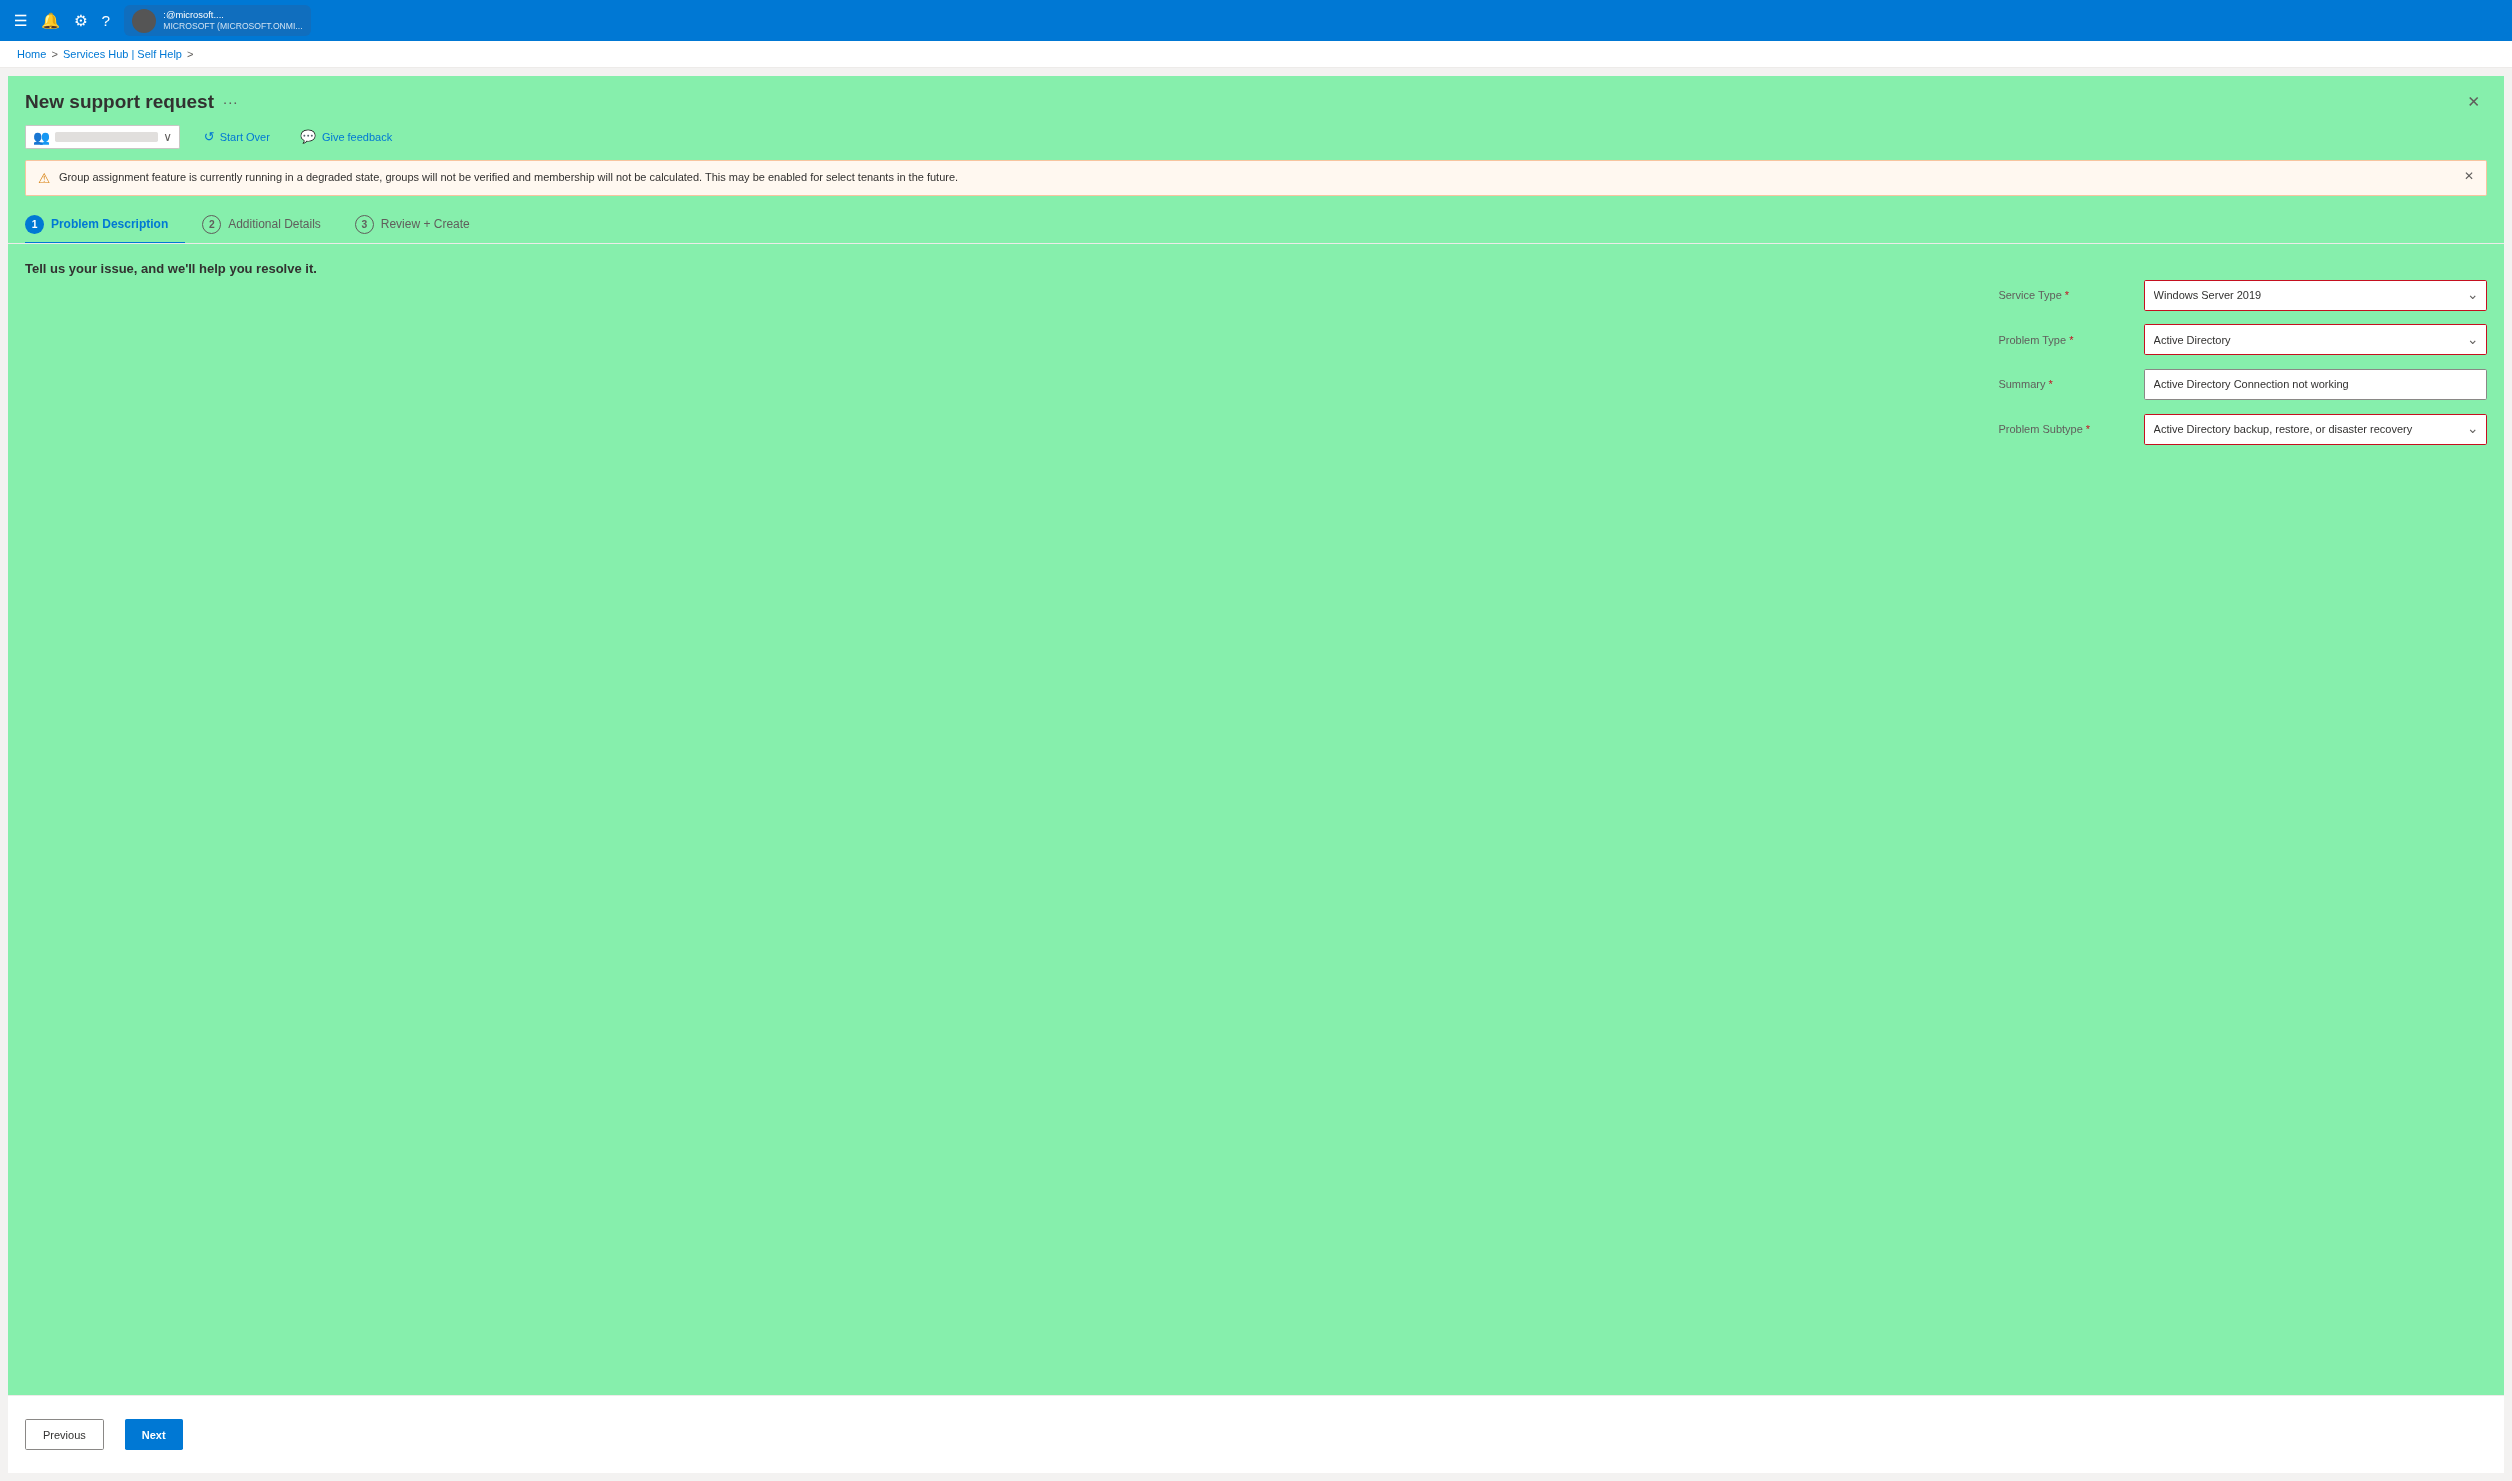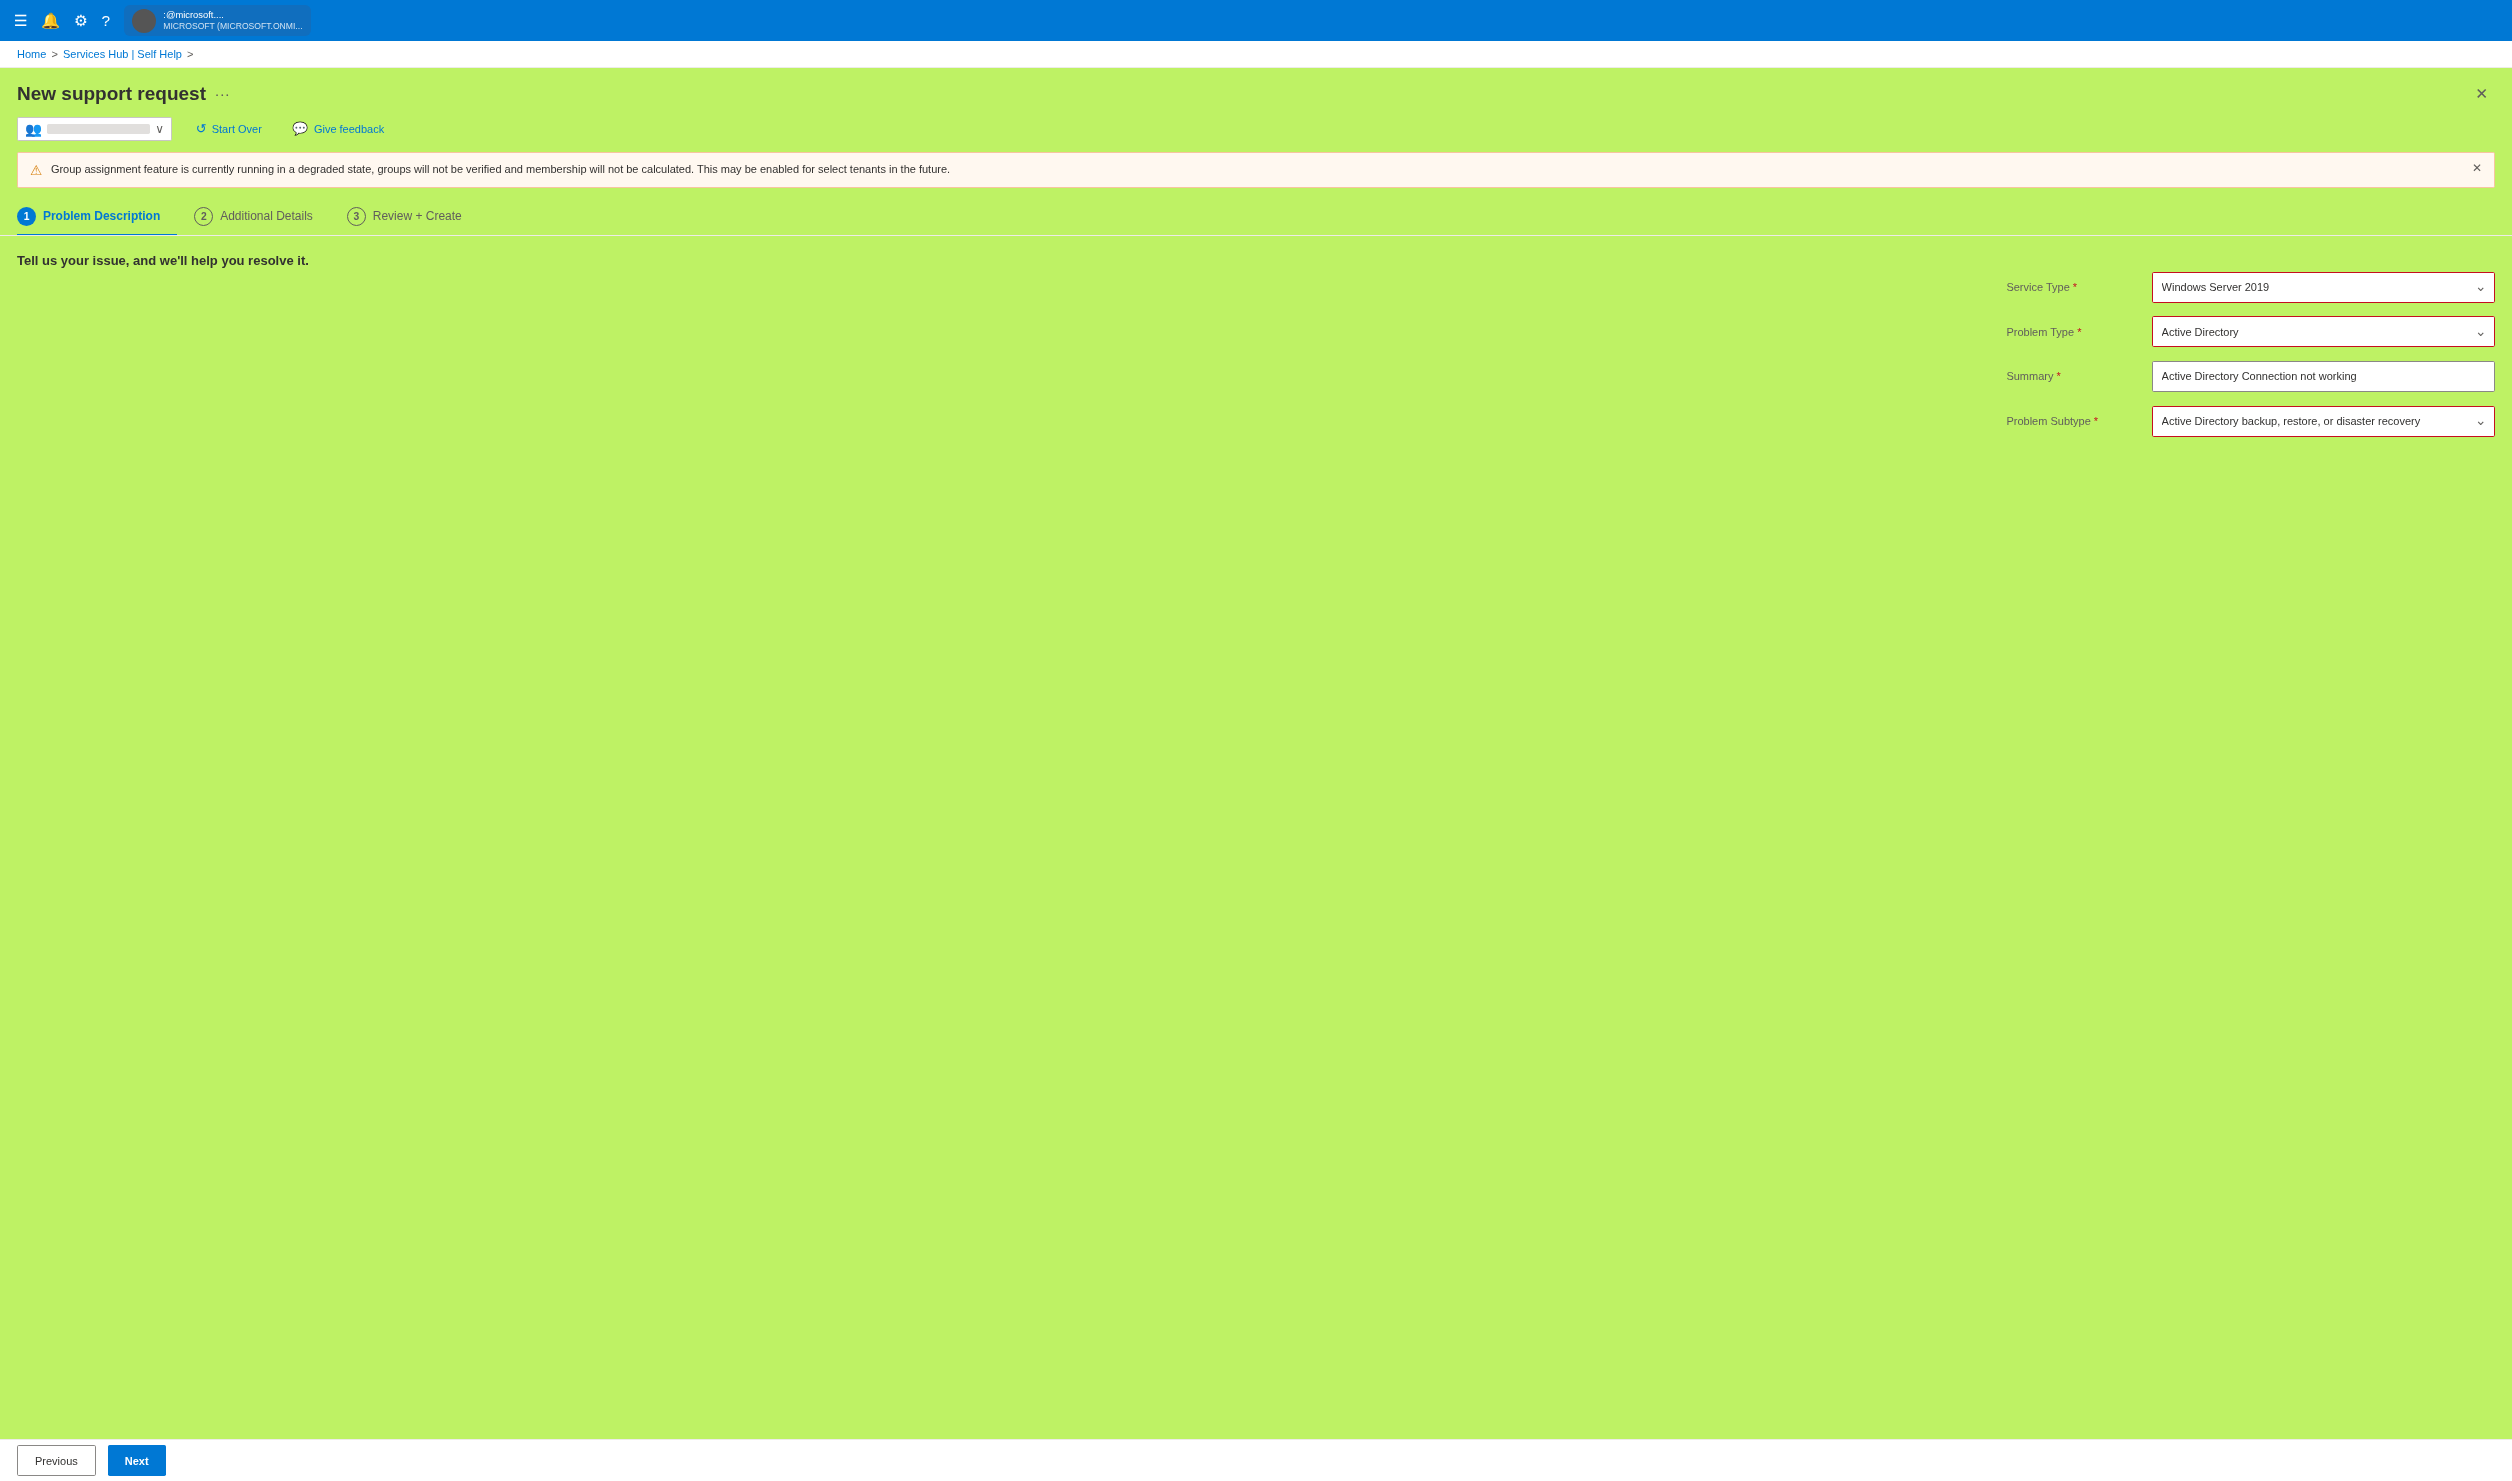"New support request" .main-container { background: #bef264 -> #86efac; margin: 0 -> 8px }
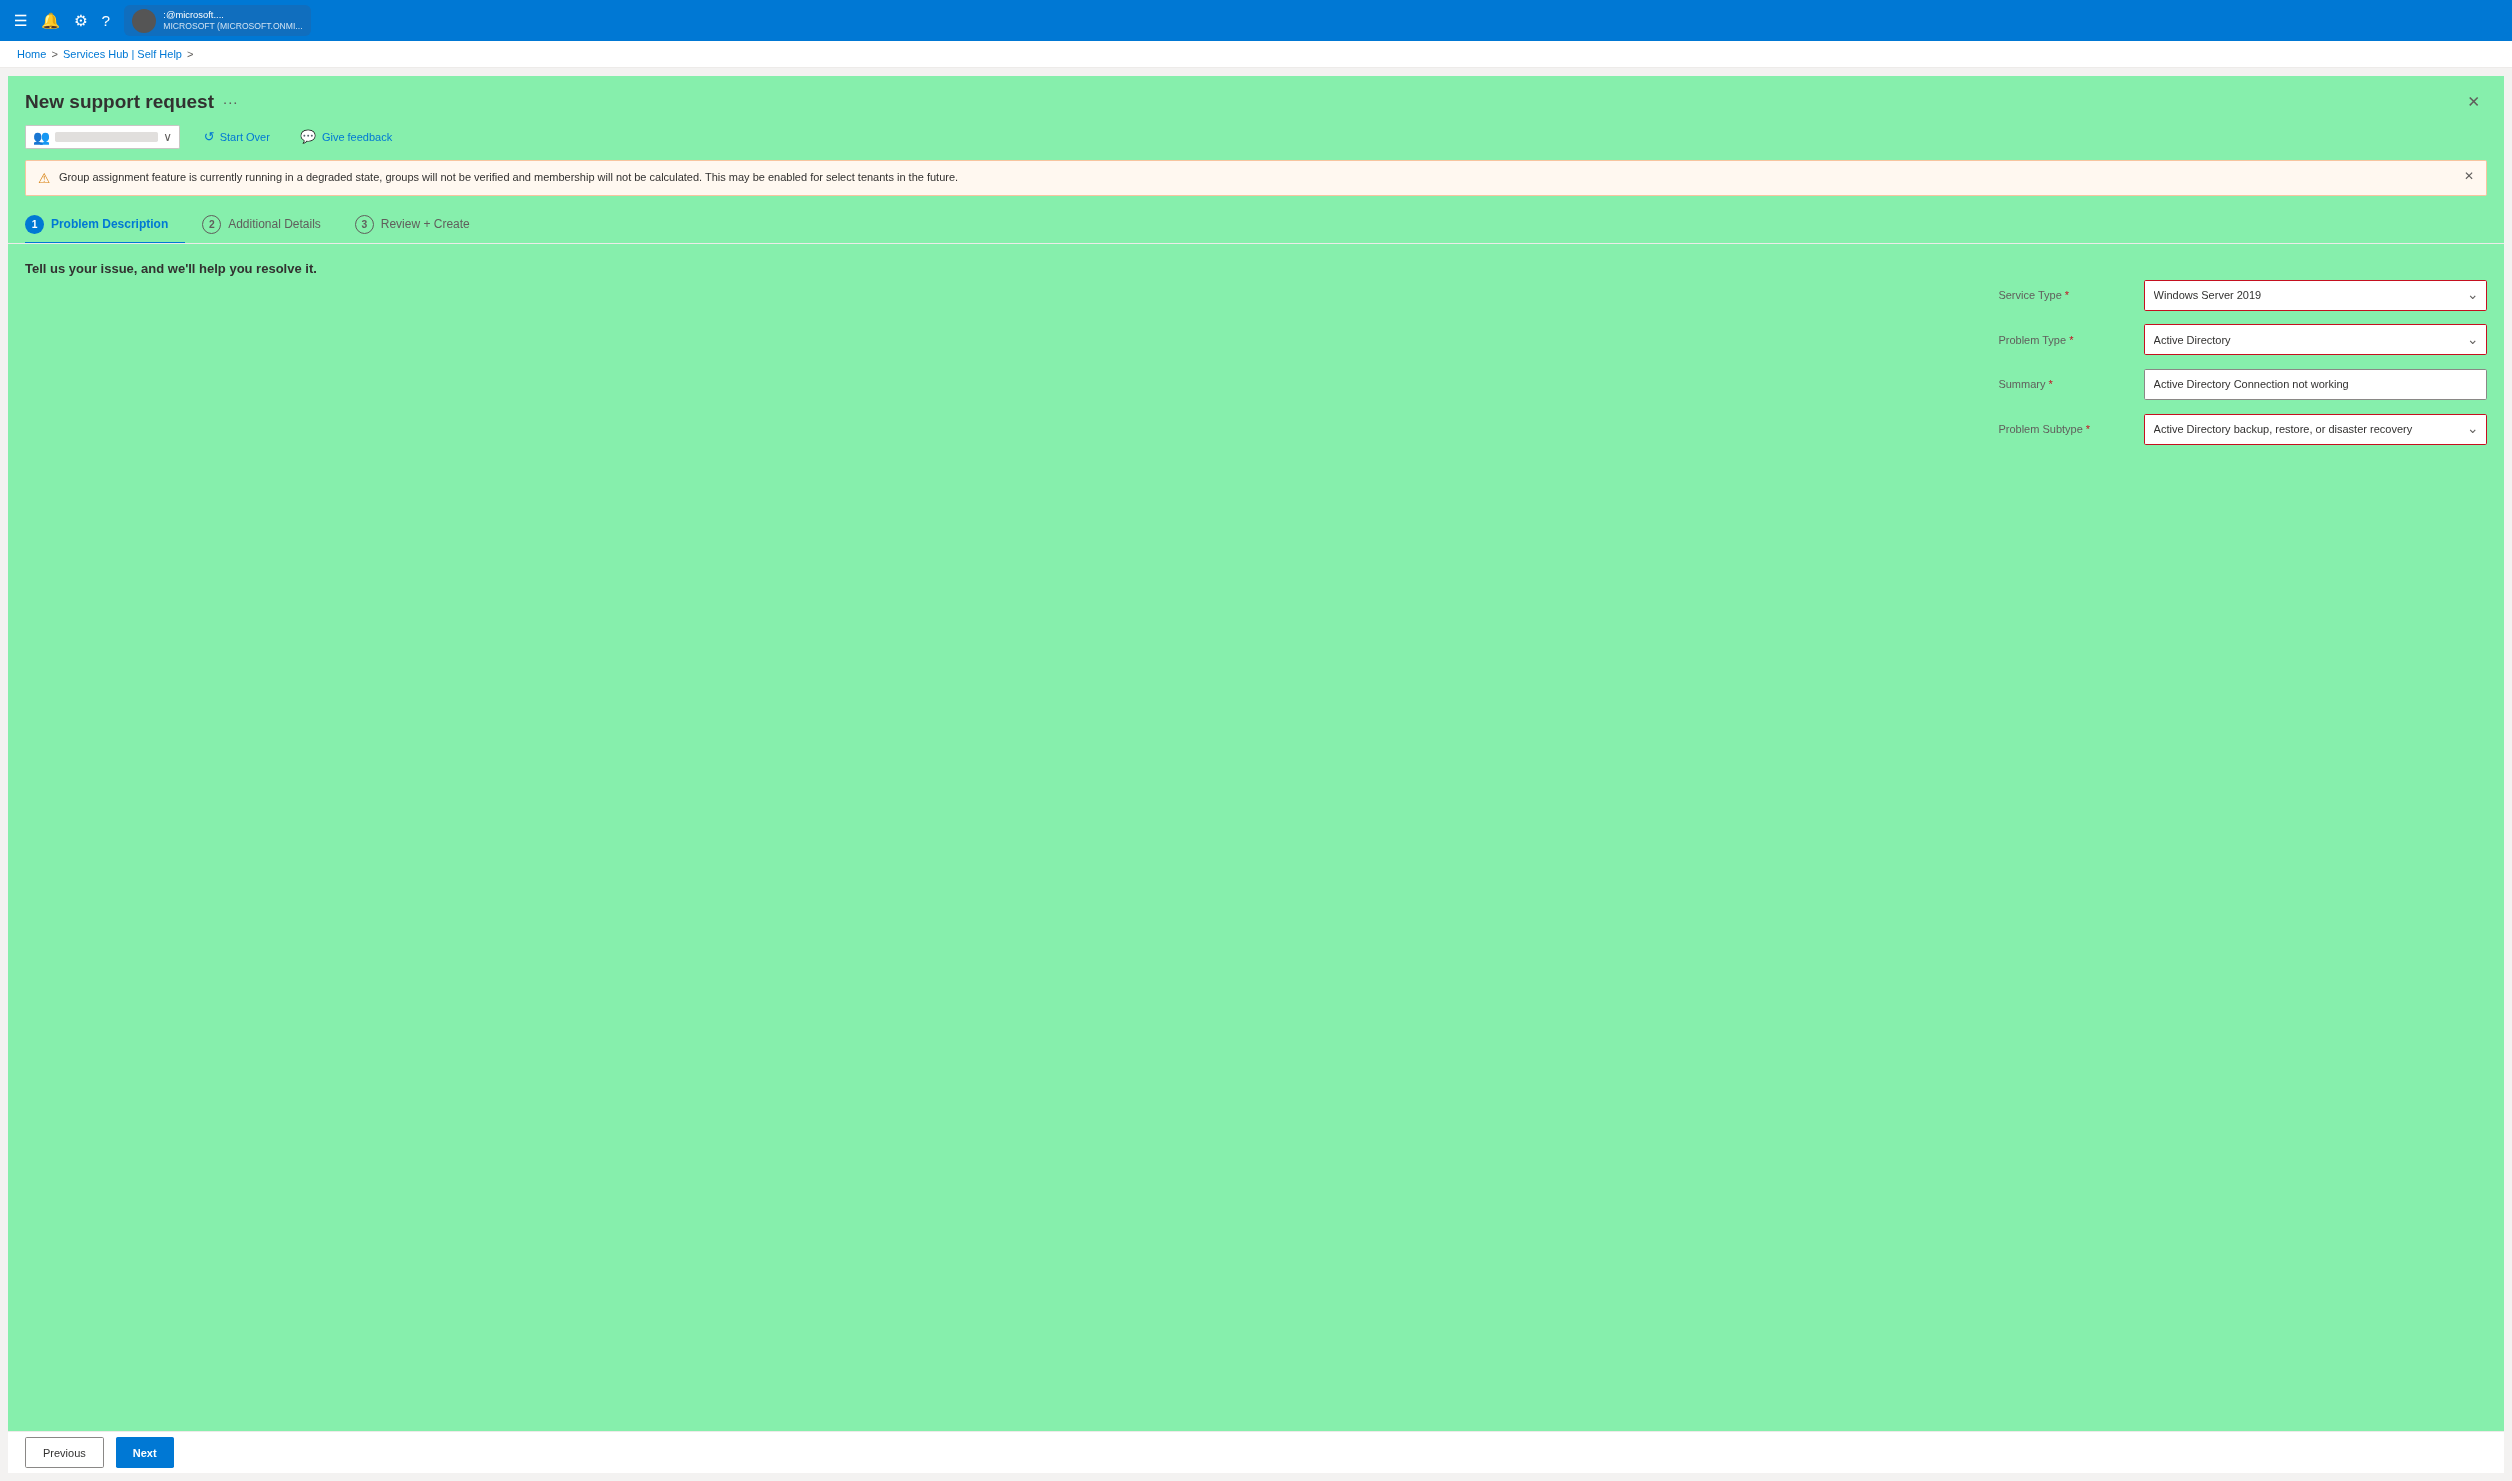"Previous" .bottom-bar { gap: 12px -> 21px; padding: 5px 17px -> 23px 17px }
